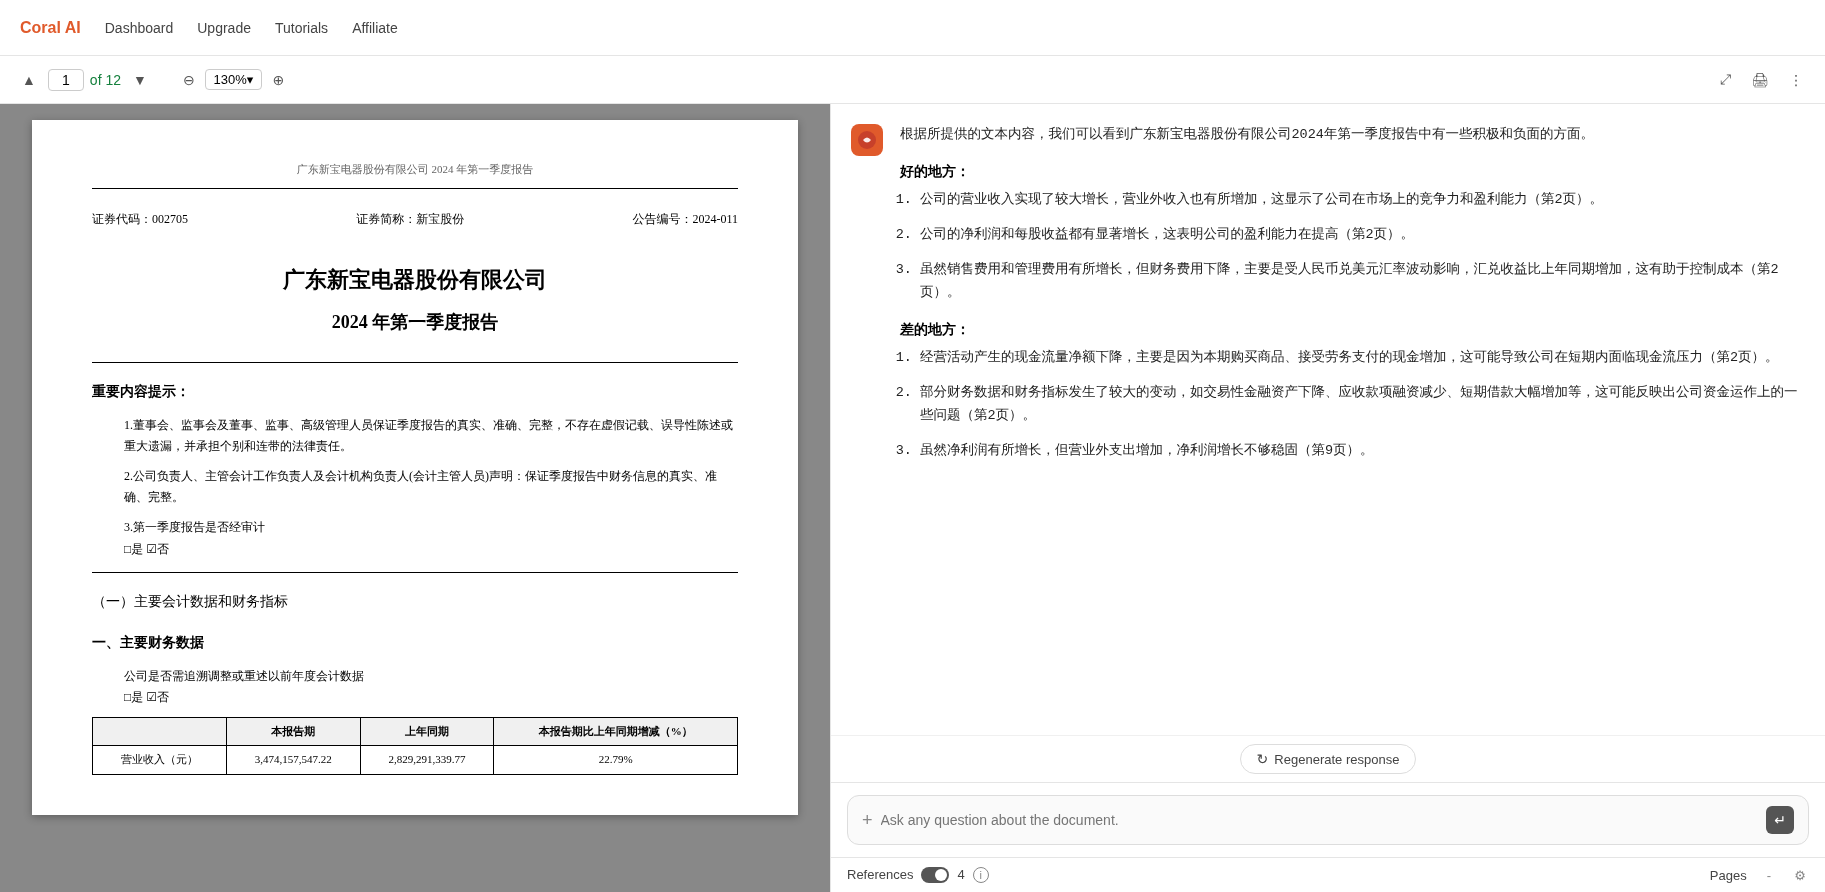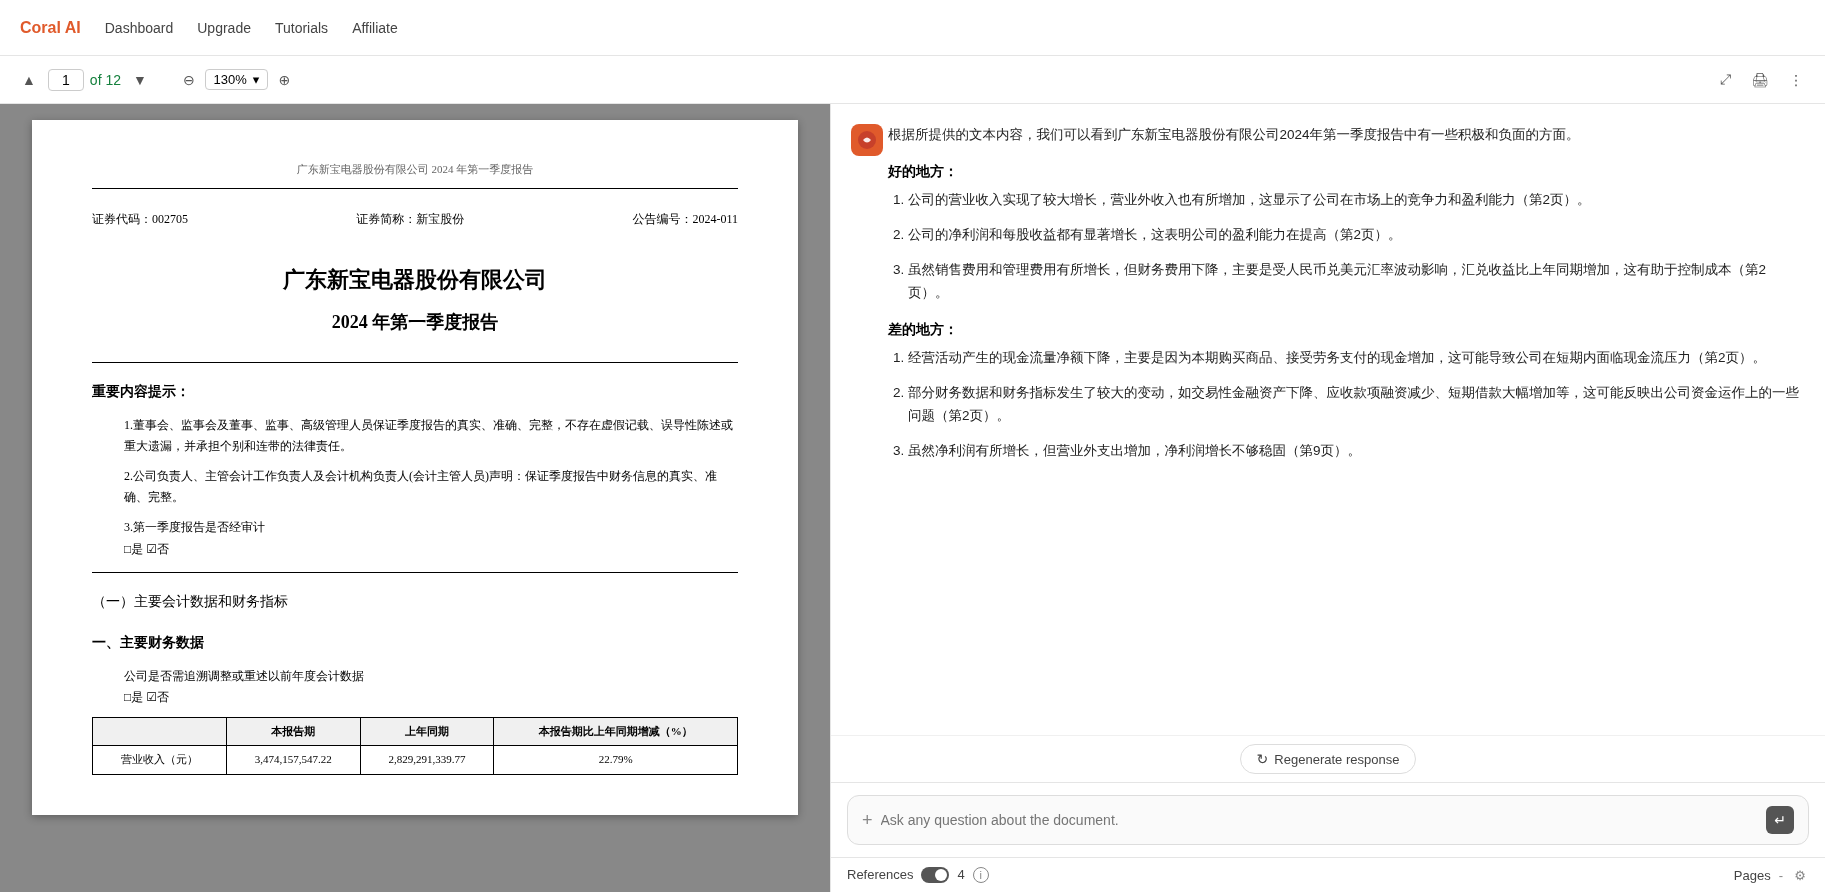"130%" .zoom-display { gap: 6px -> 0 }
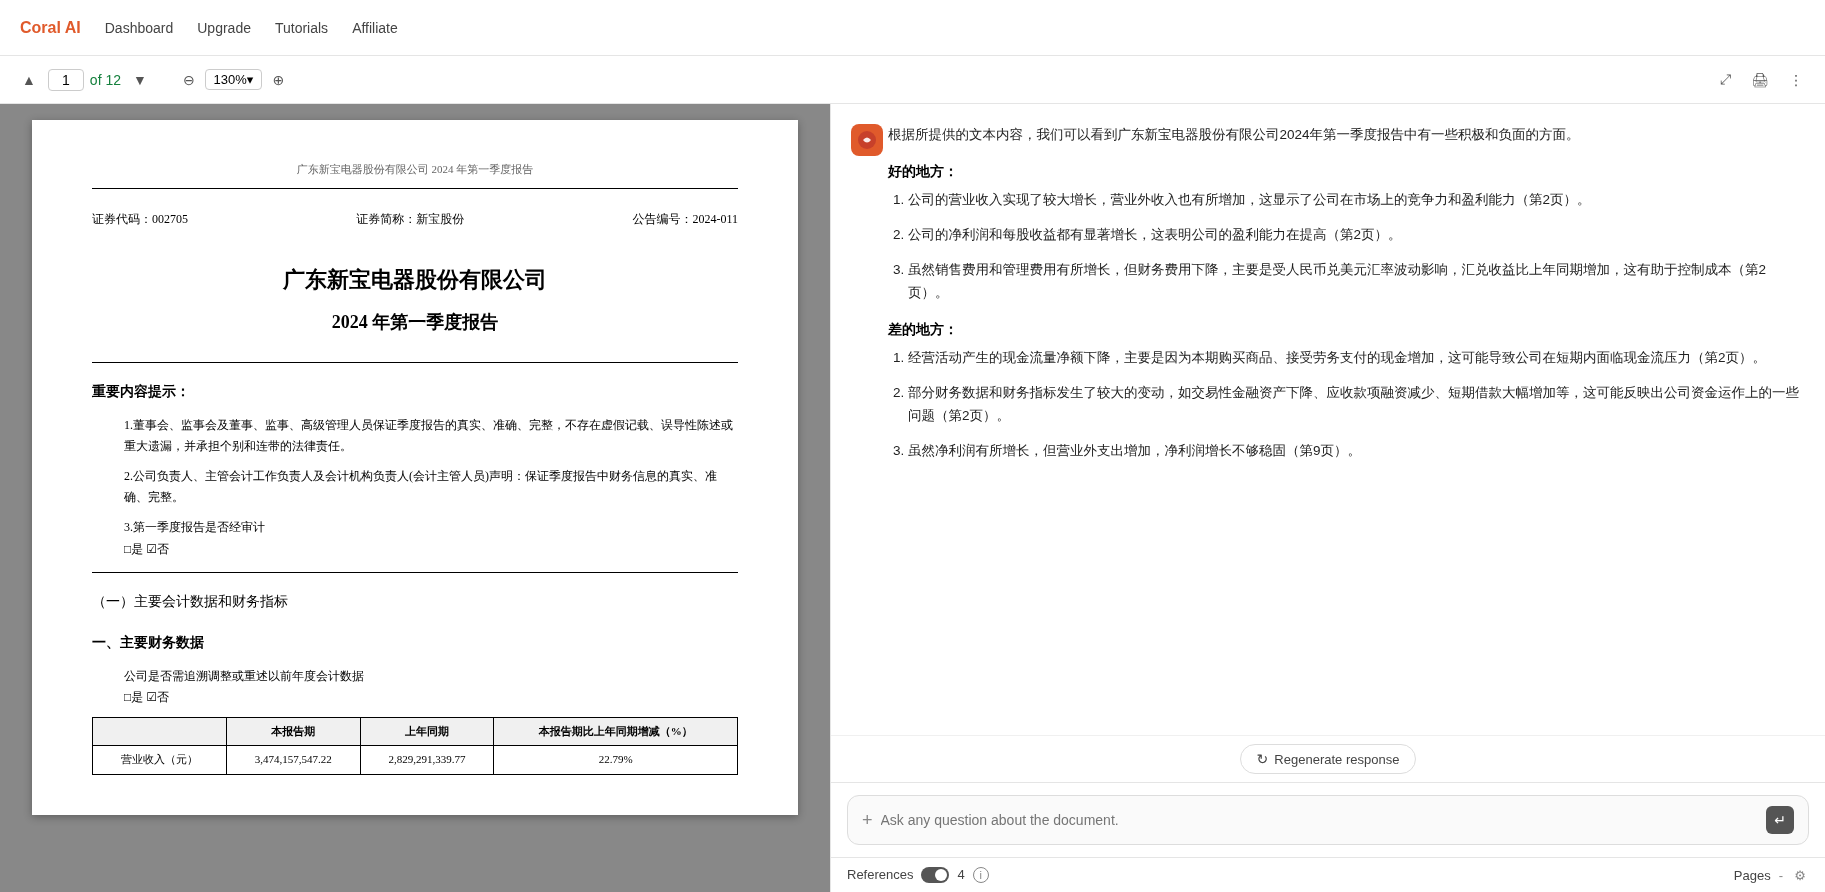"根据所提供的文本内容，我们可以看到广东新宝电器股份有限公司2024年第一季度报告" .ai-message { font-family: none -> Liberation Mono, monospace; gap: 5px -> 17px }
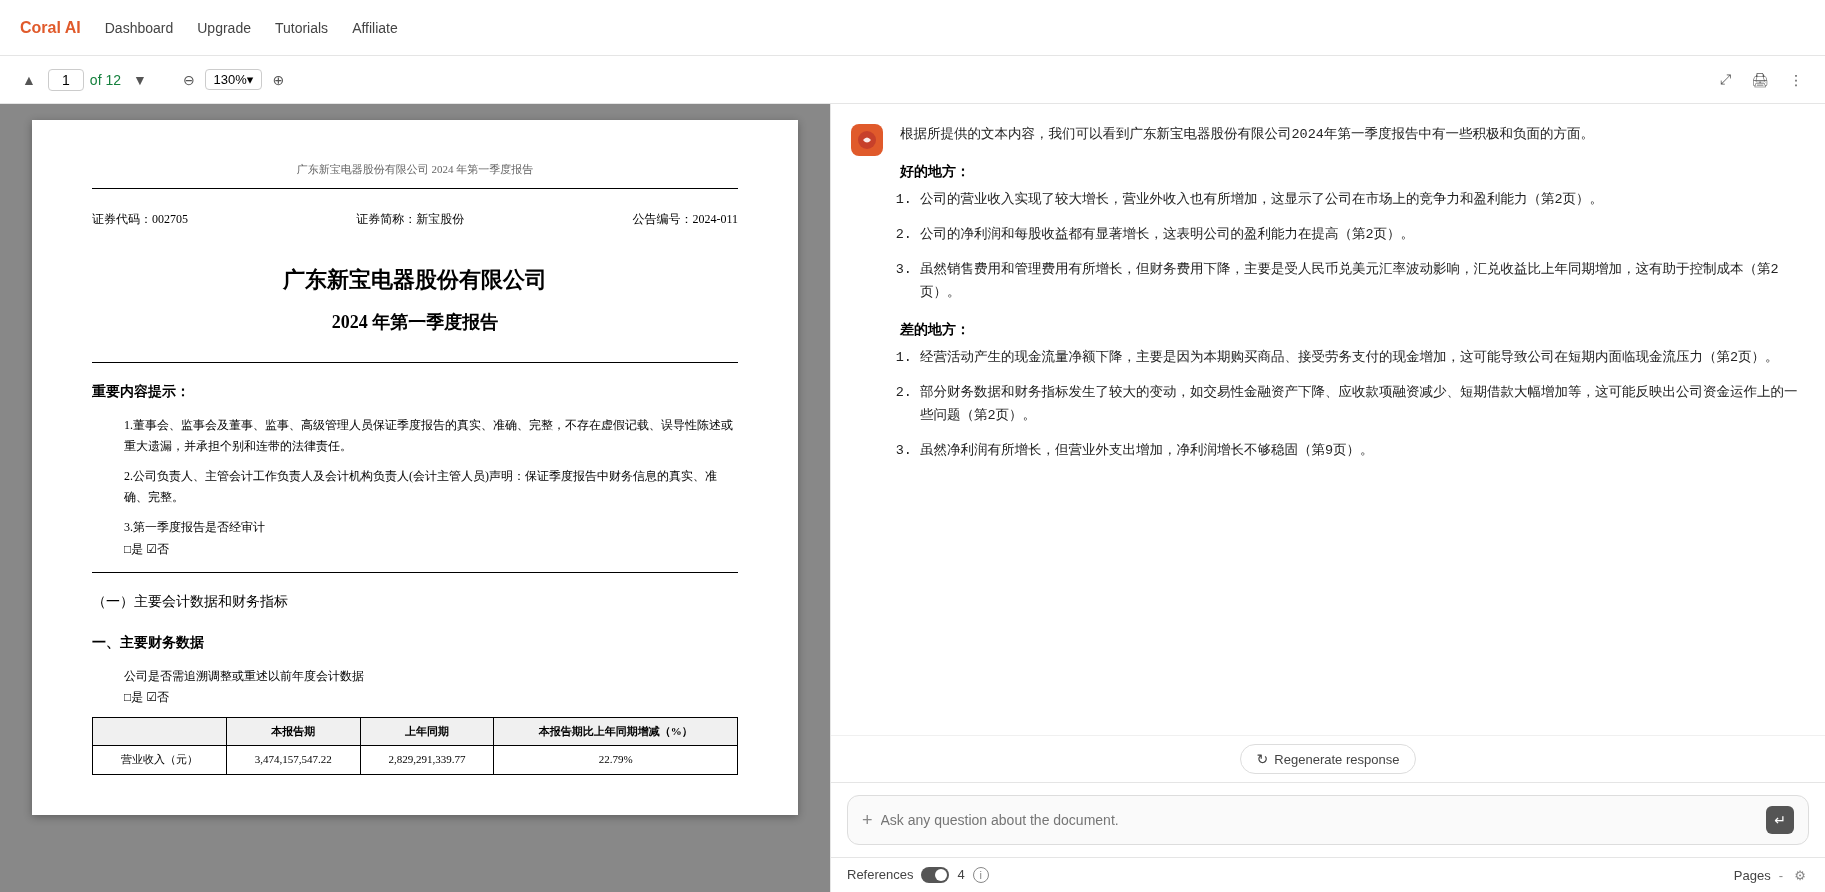"Pages" .bottom-bar-right { gap: 8px -> 20px }
